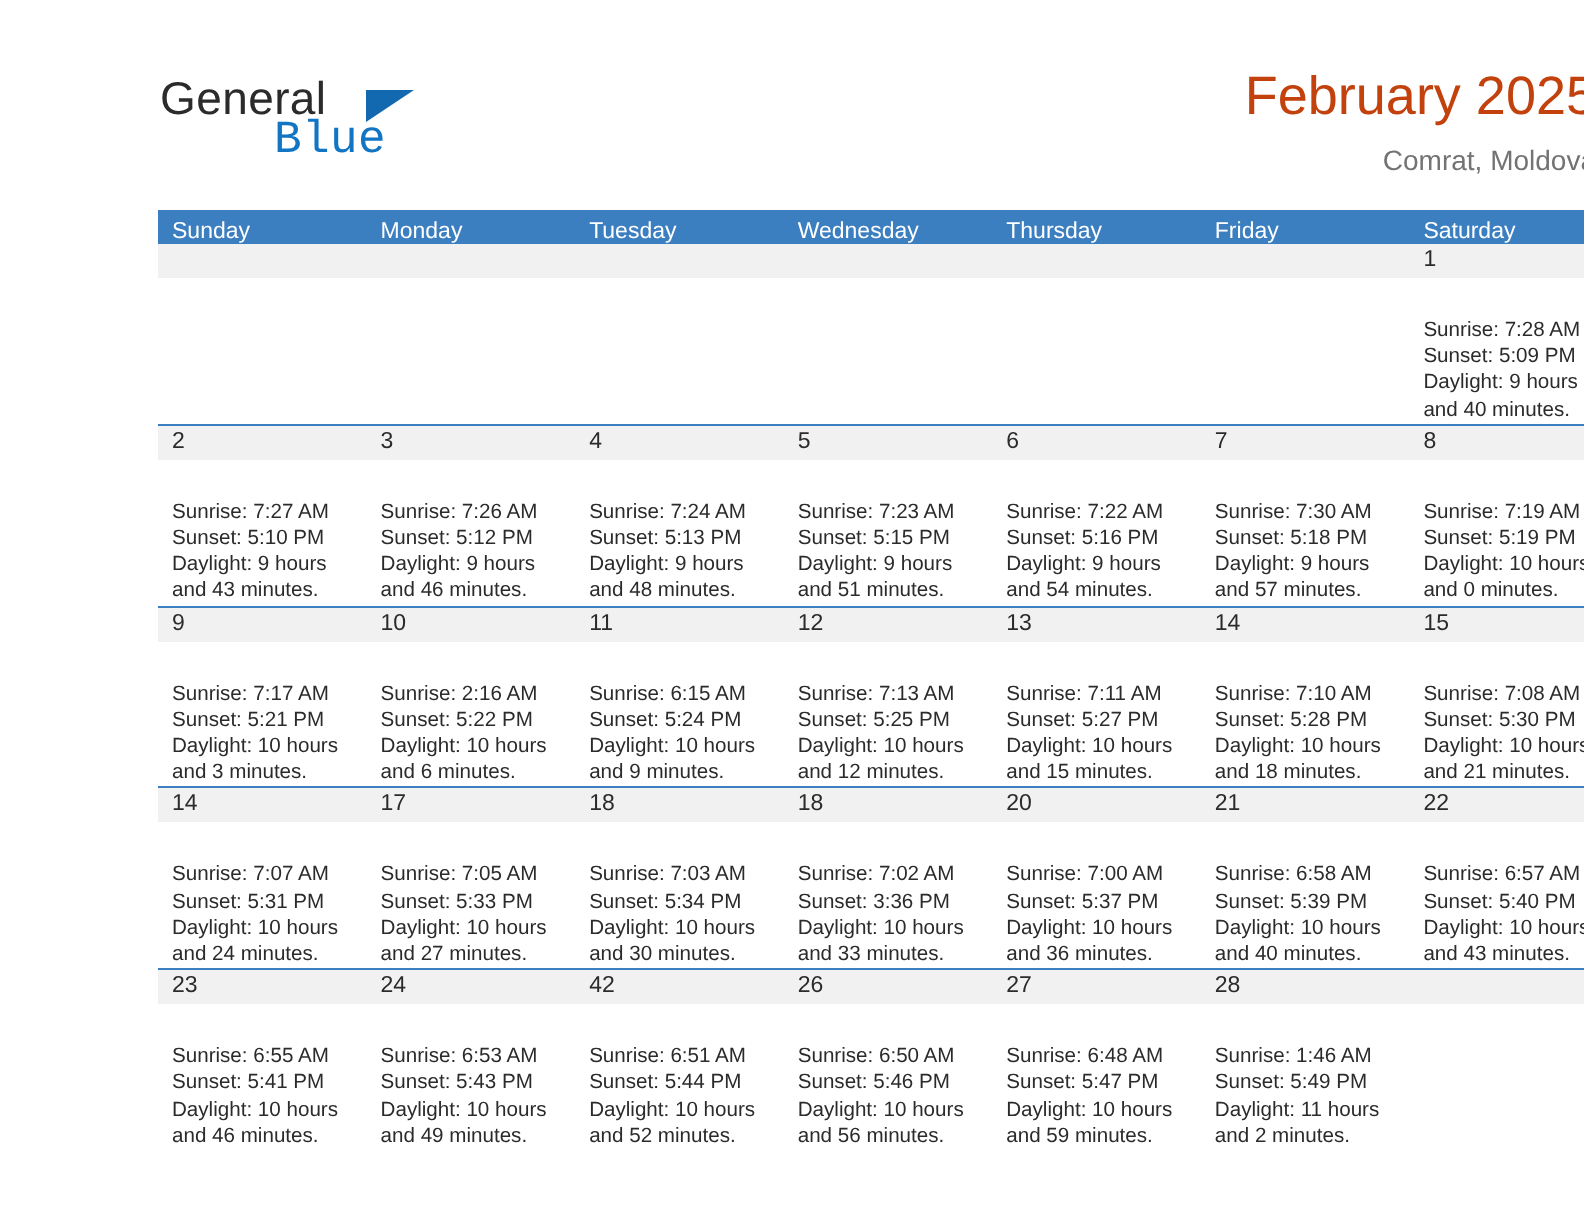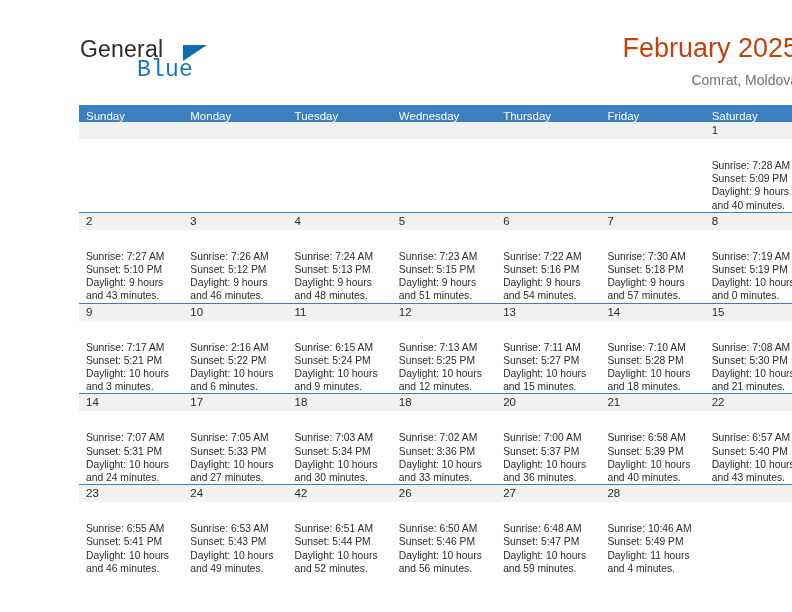"Sunrise: 10:46 AM" div { text: 10:46 -> 1:46 }
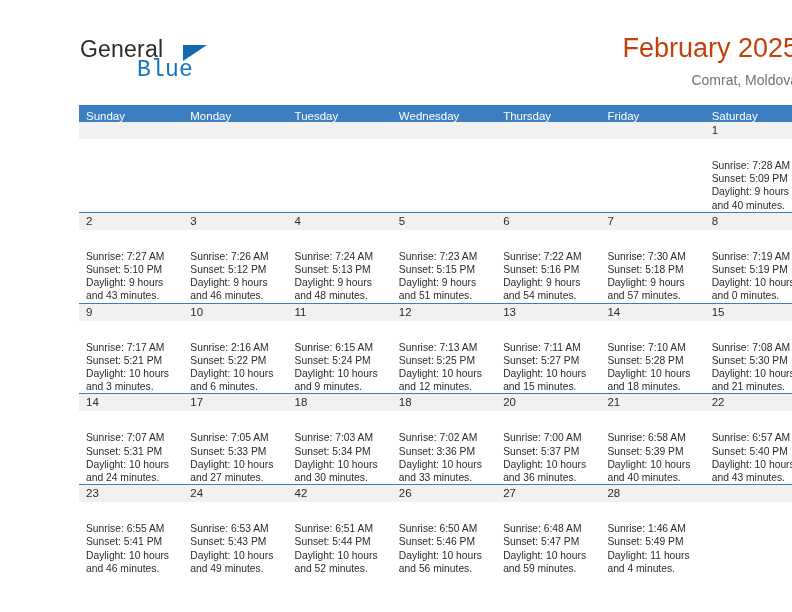"and 4 minutes." div { text: 4 -> 2 }
